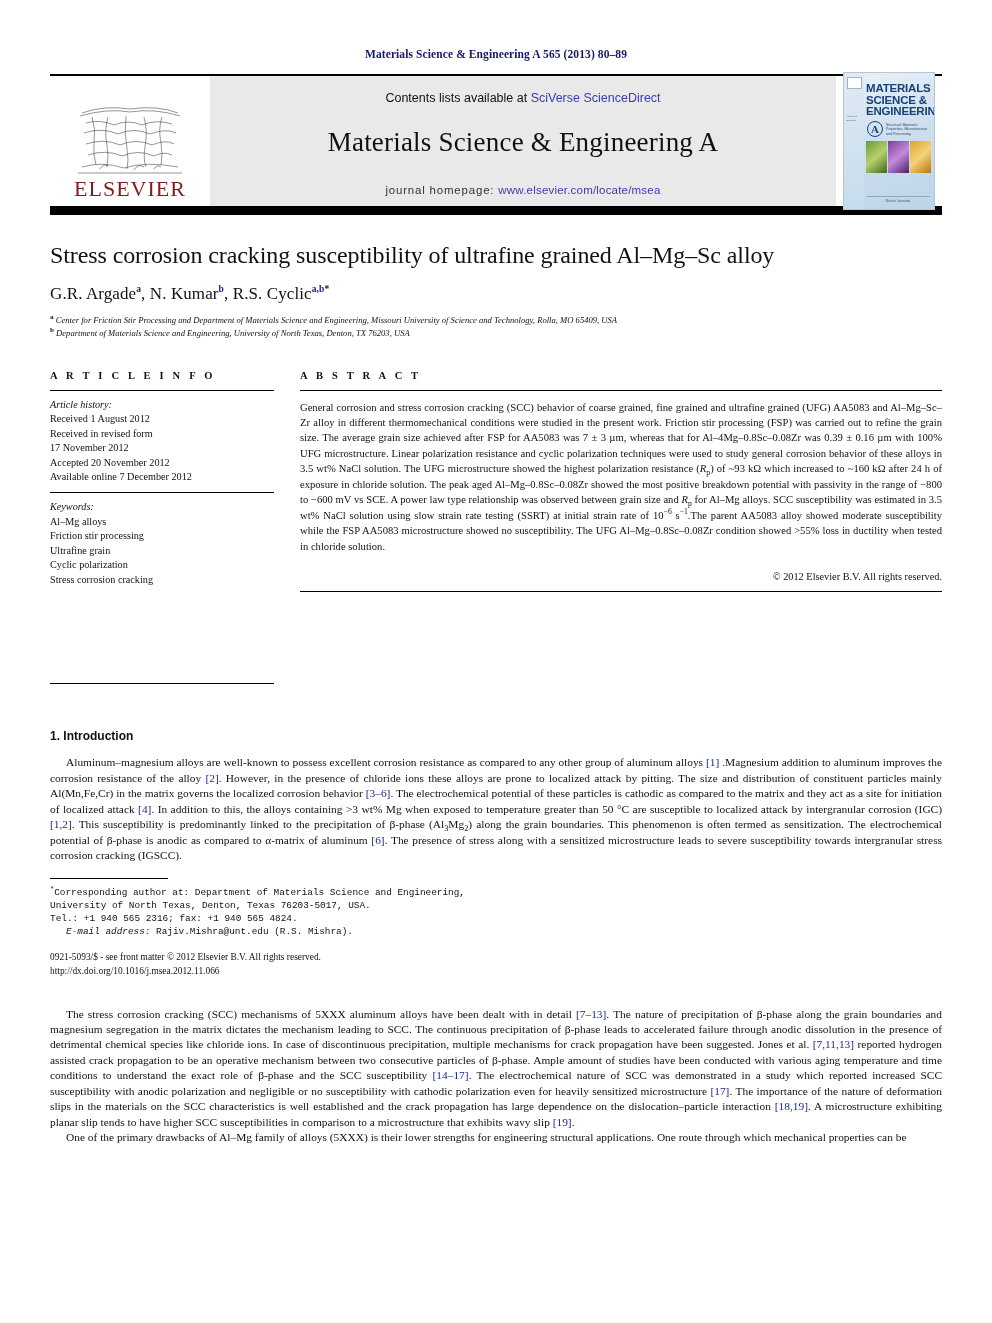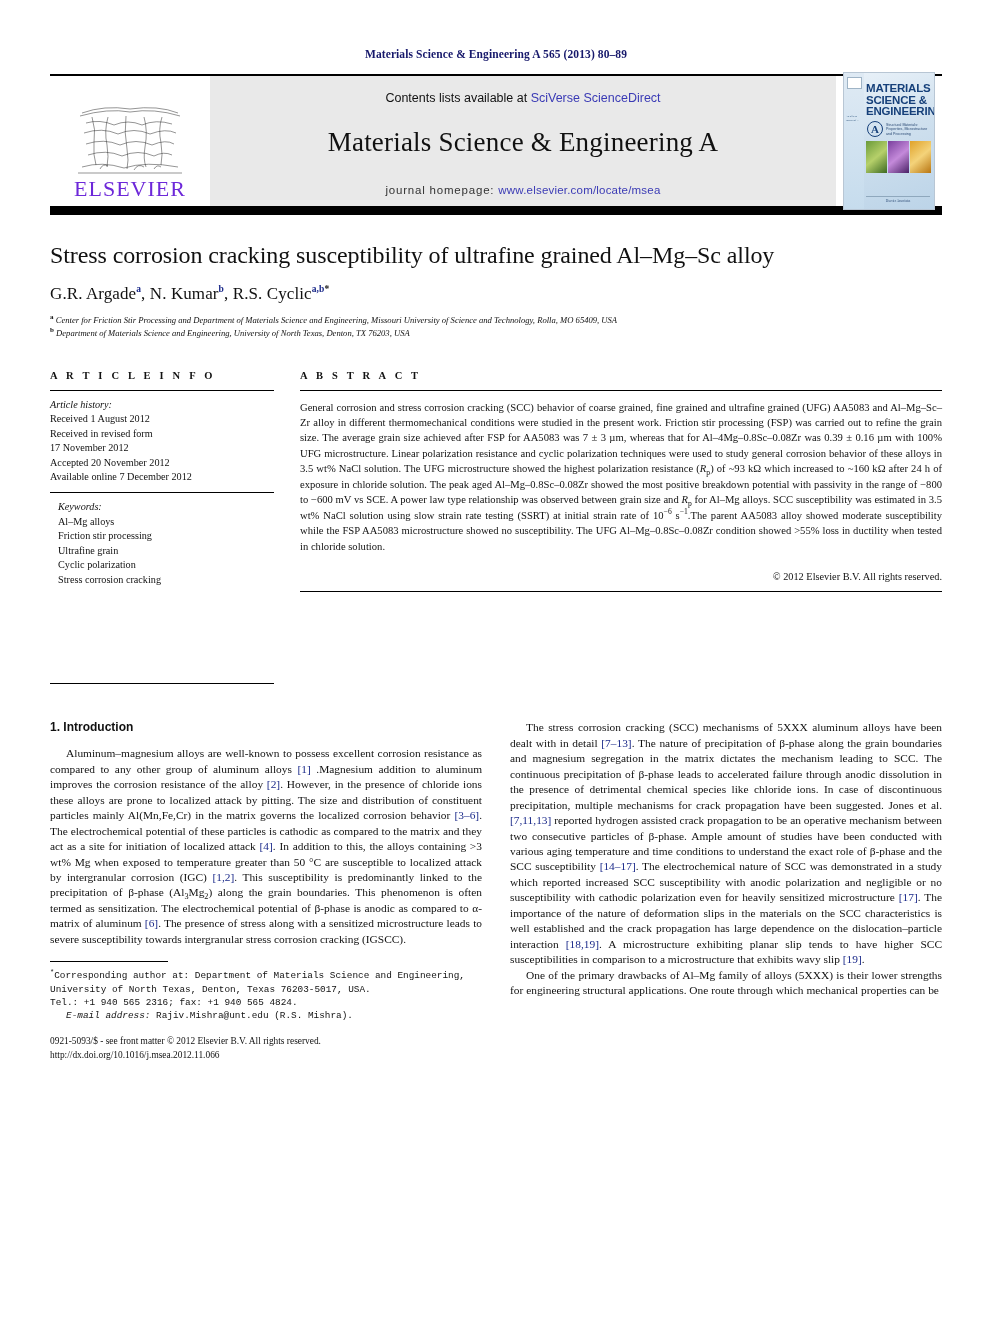"ELSEVIER" .elsevier-word { color: #6d28d9 -> #7f1d1d }
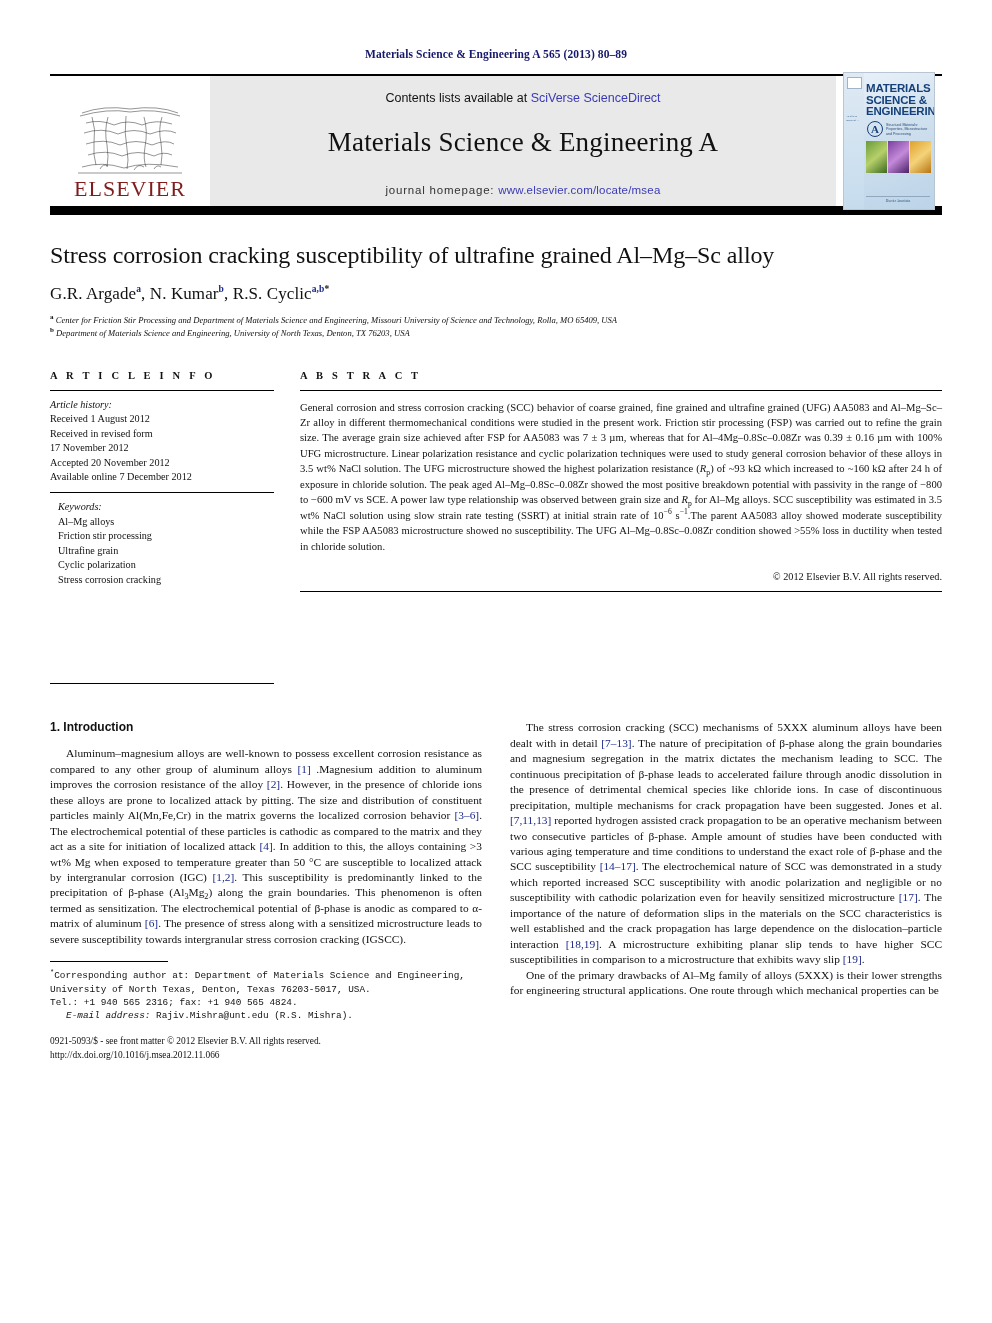"Keywords:" .kw { margin-left: 8px -> none }
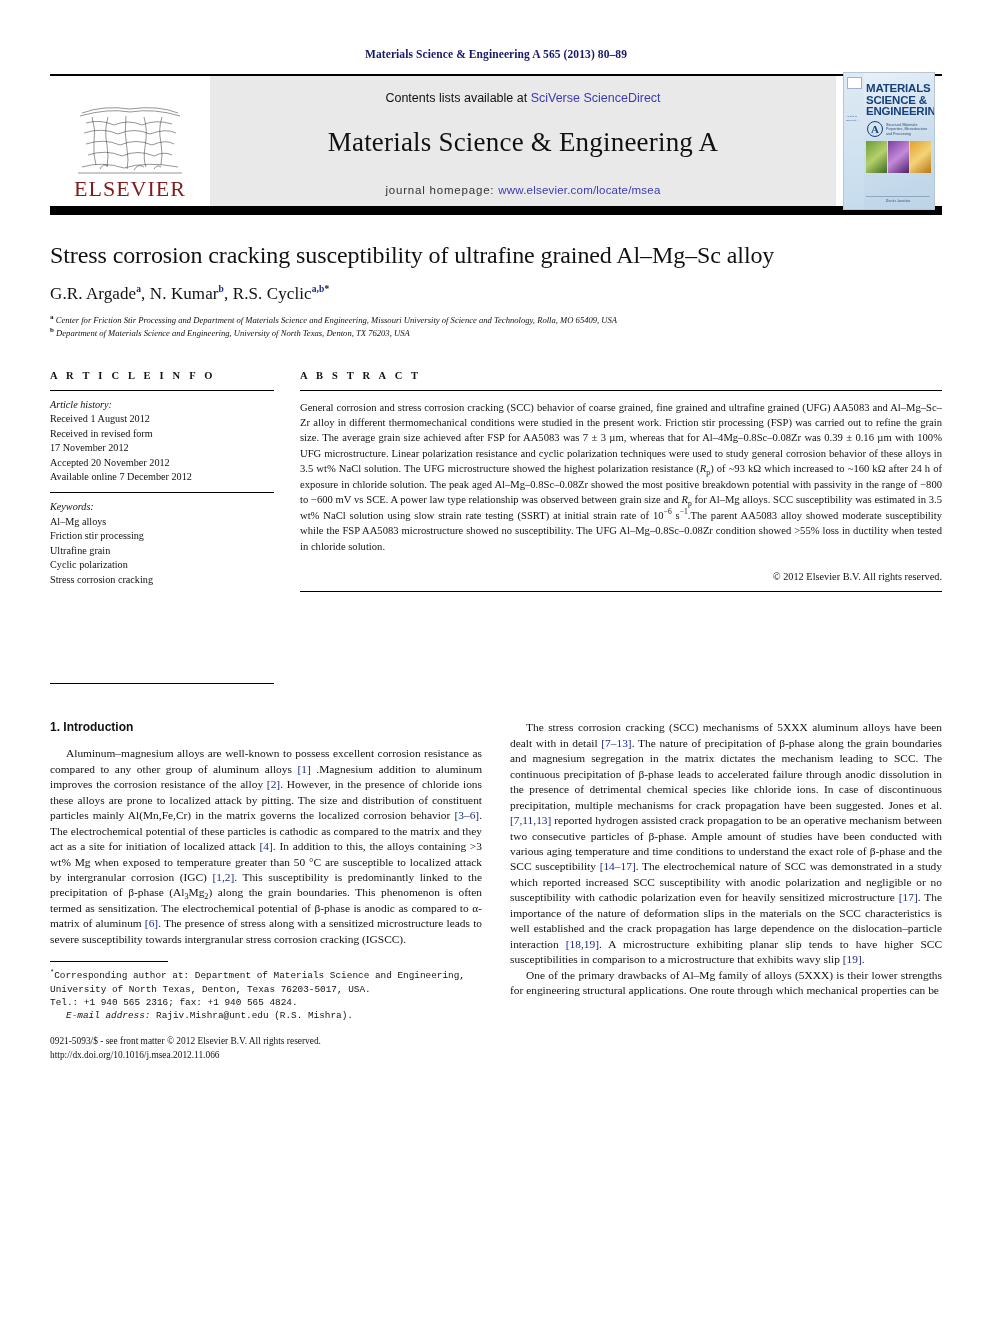"1. Introduction" .body2col { flex-direction: none -> column; margin: 36px 50px 0 50px -> 45px 50px 0 50px }
